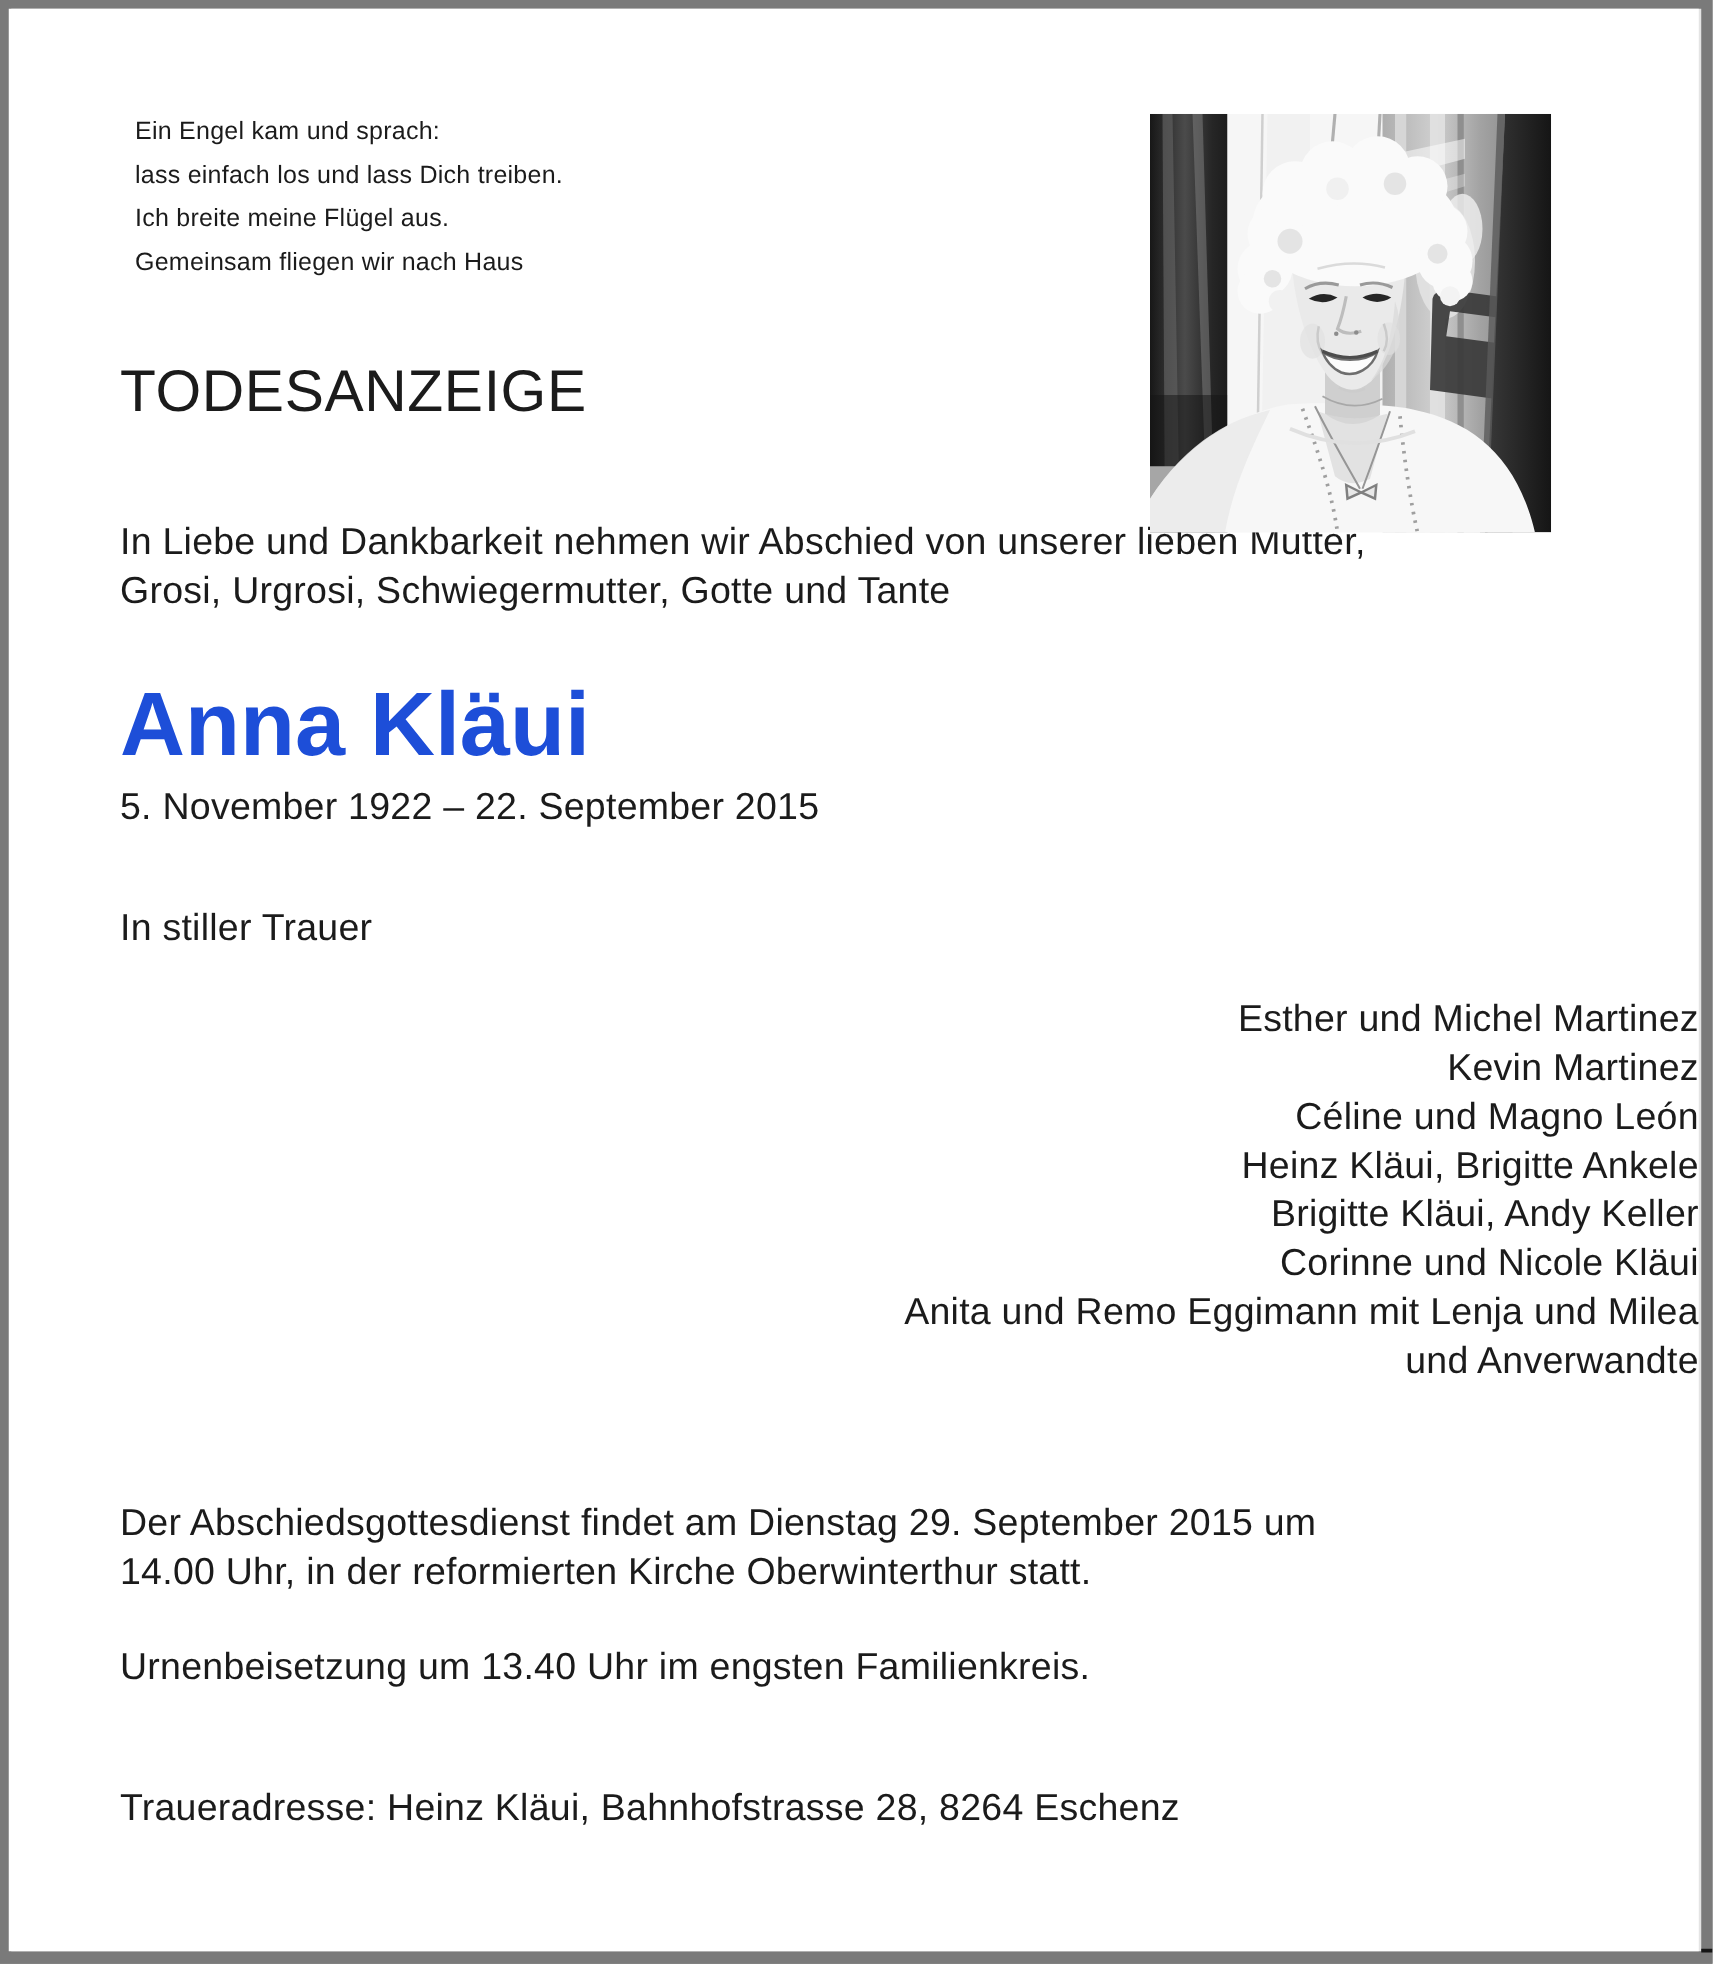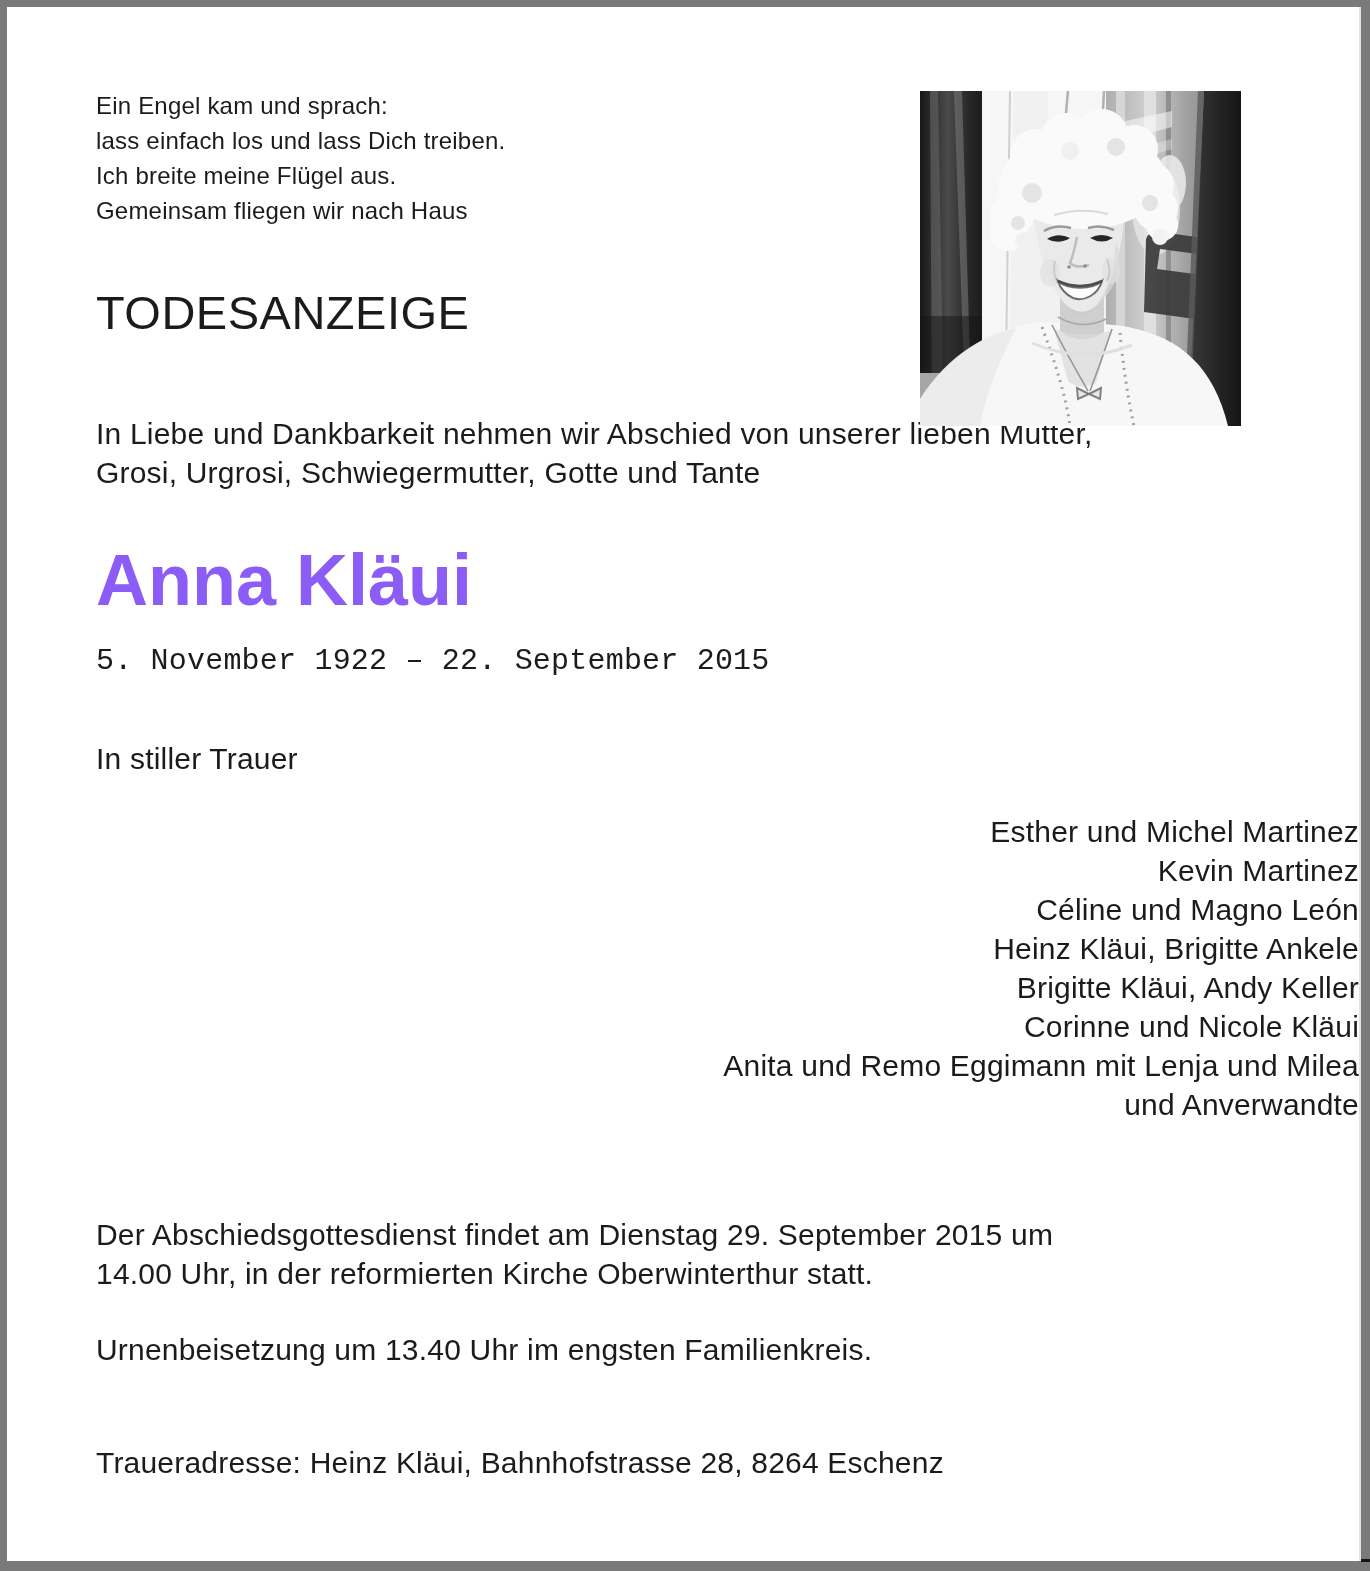"Ein Engel kam und sprach:" .poem { font-size: 24px -> 20px; margin-left: none -> 12px }
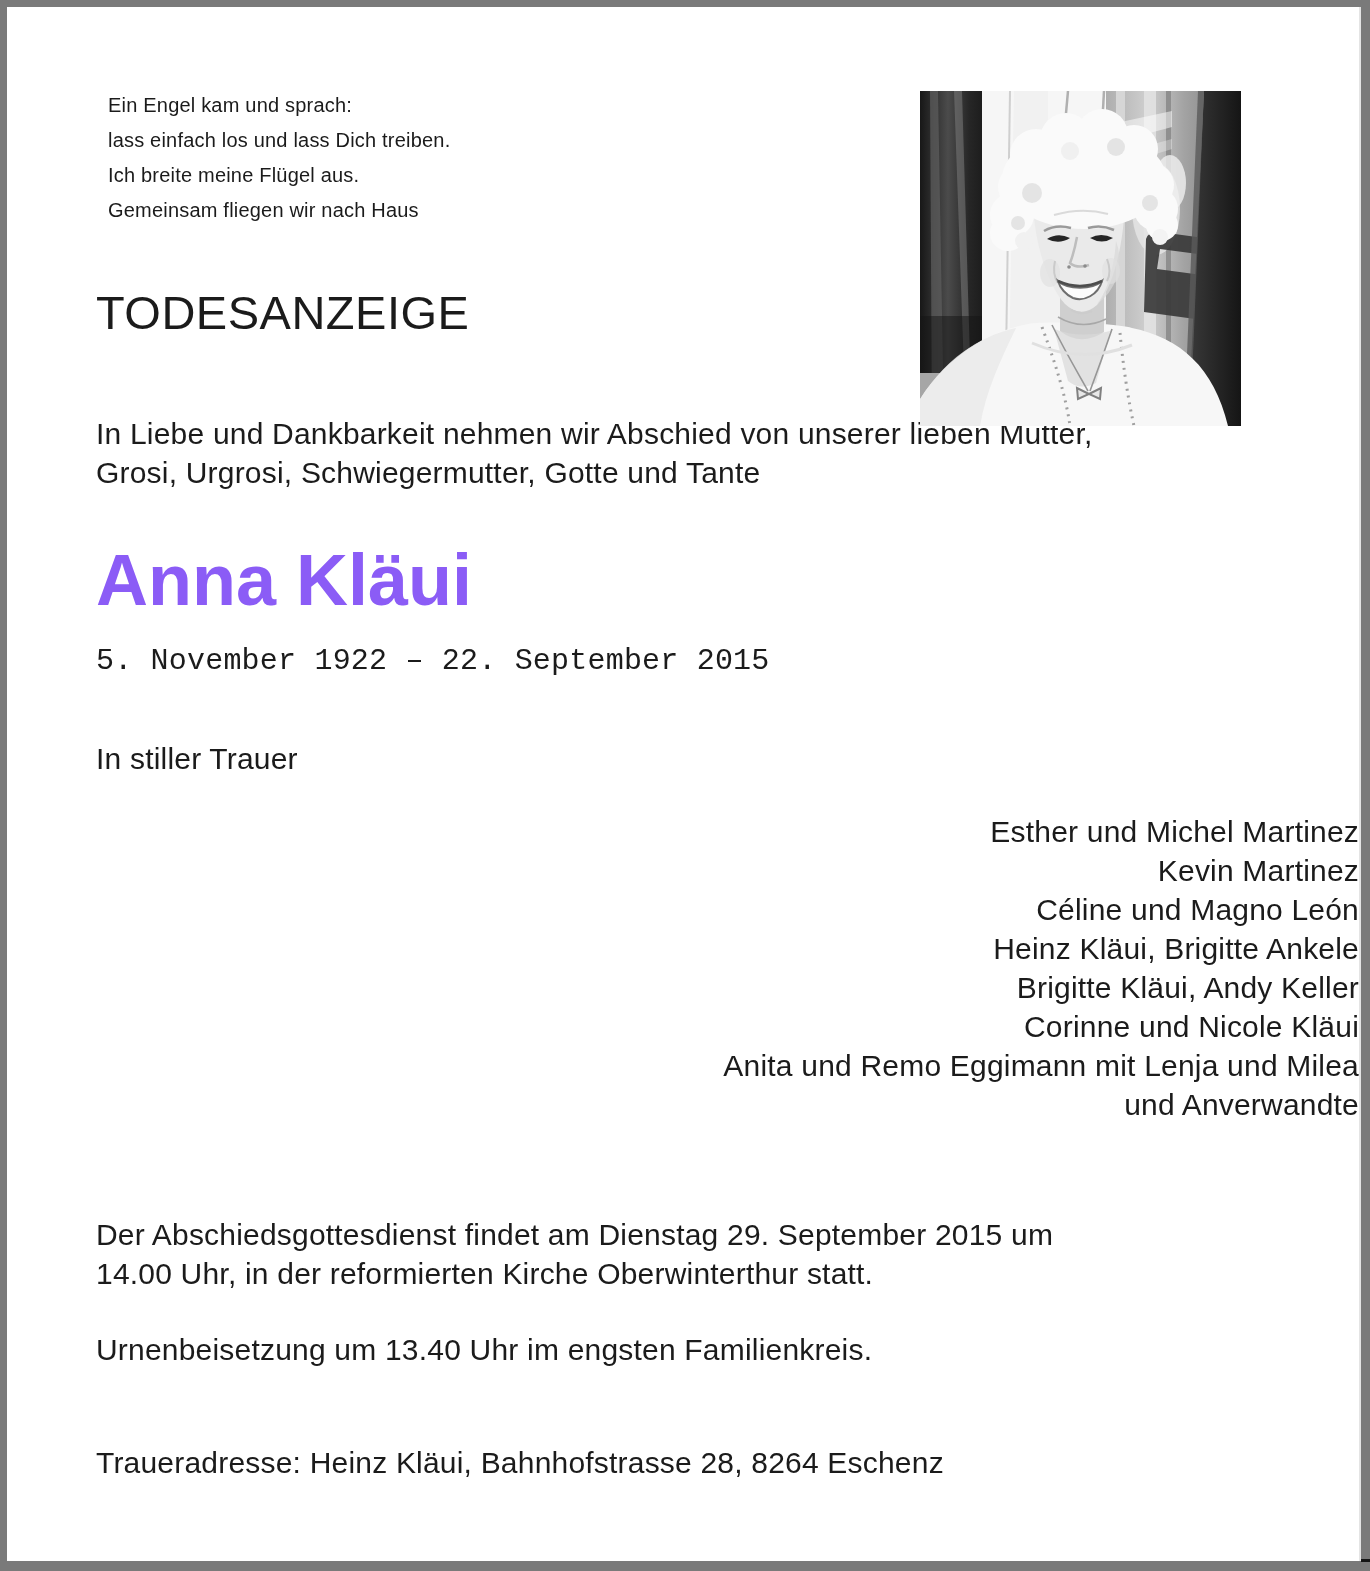"Anna Kläui" .name { color: #8b5cf6 -> #1d4ed8 }
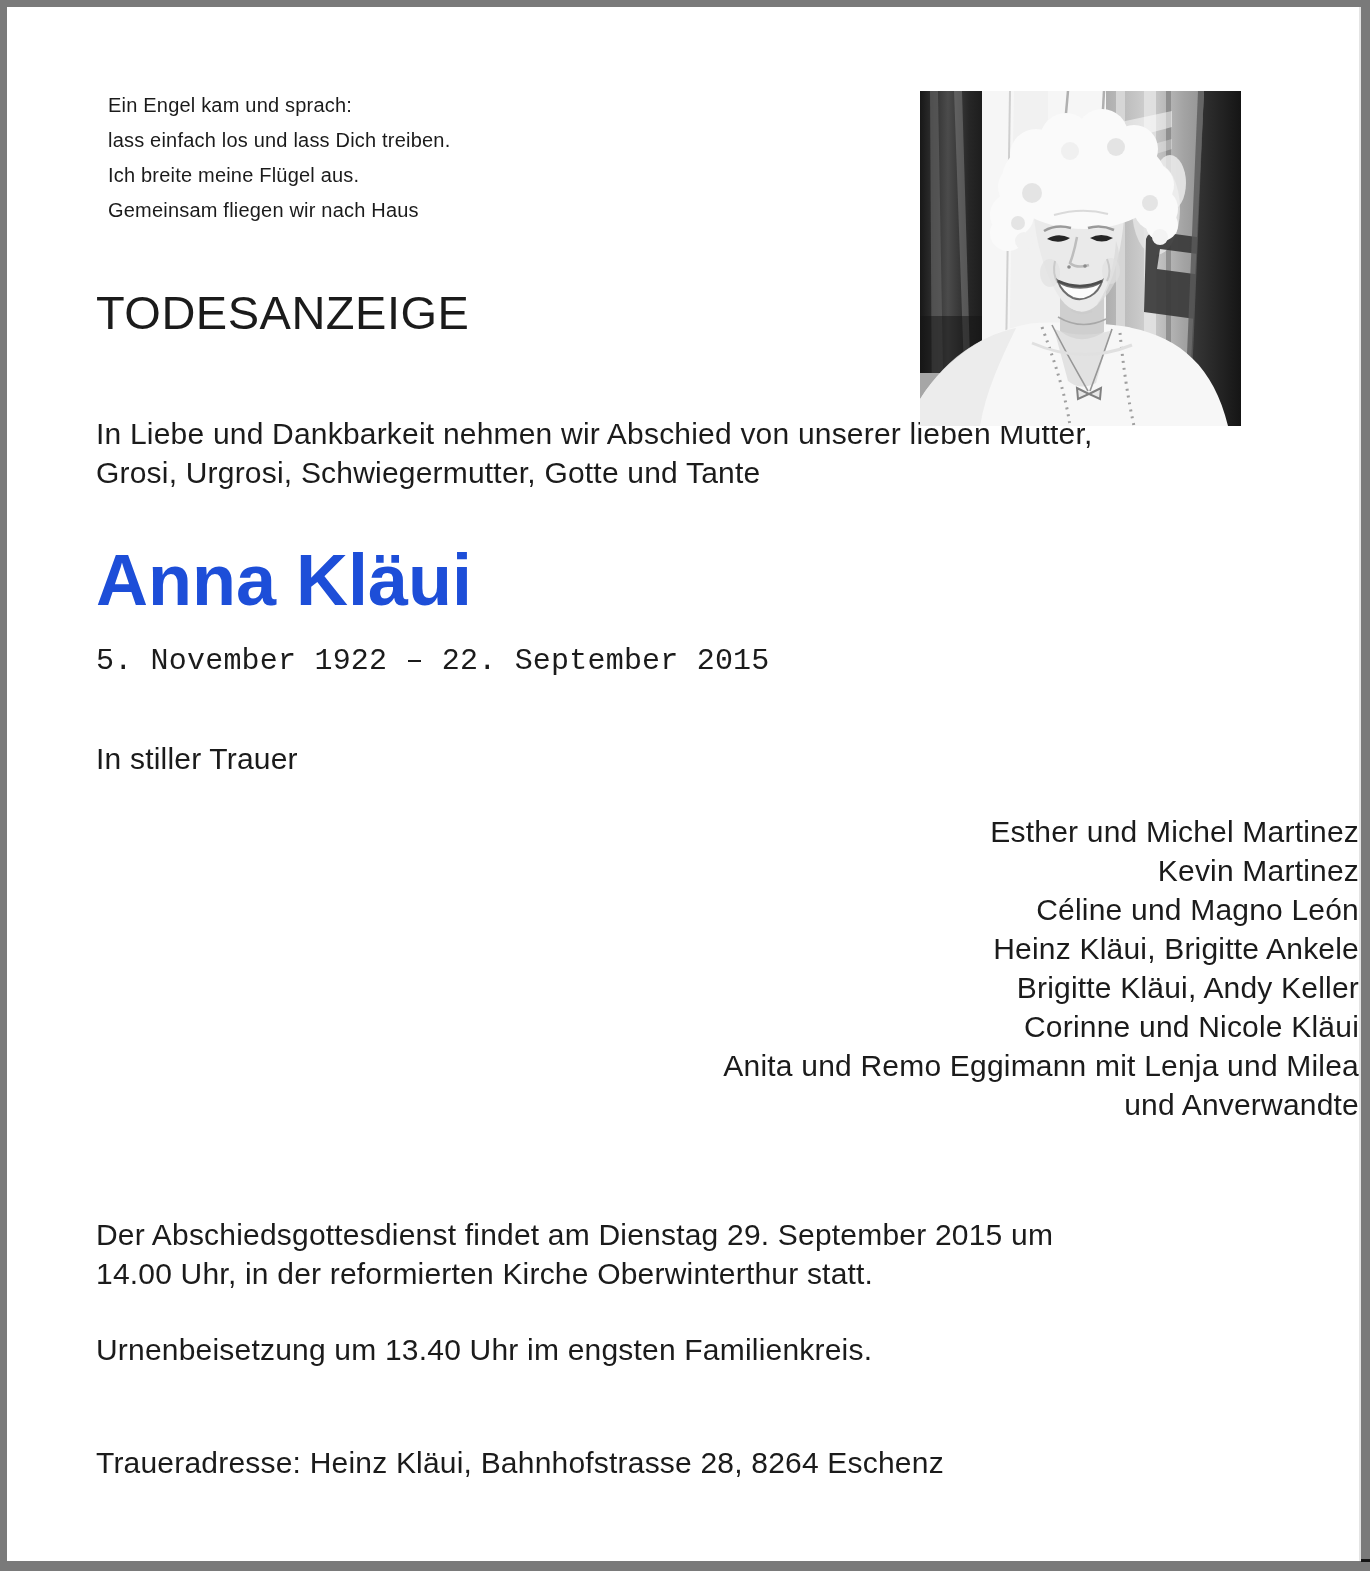"5. November 1922 – 22." .dates { font-family: Liberation Mono, monospace -> none; margin-top: 20px -> 4px }
